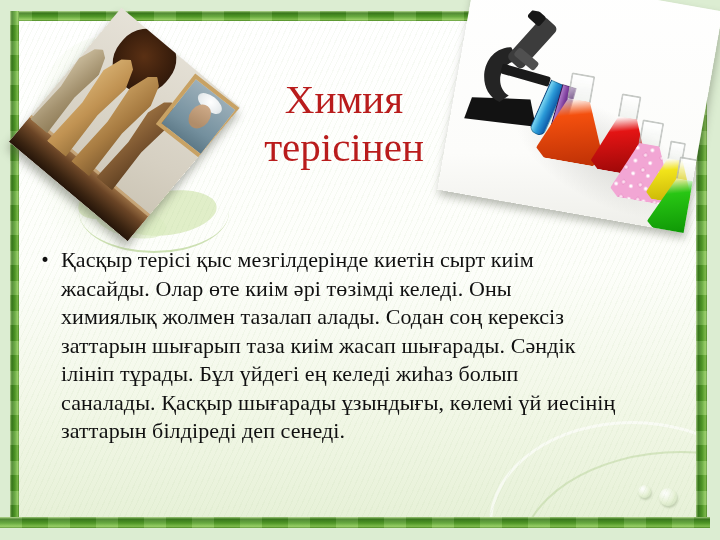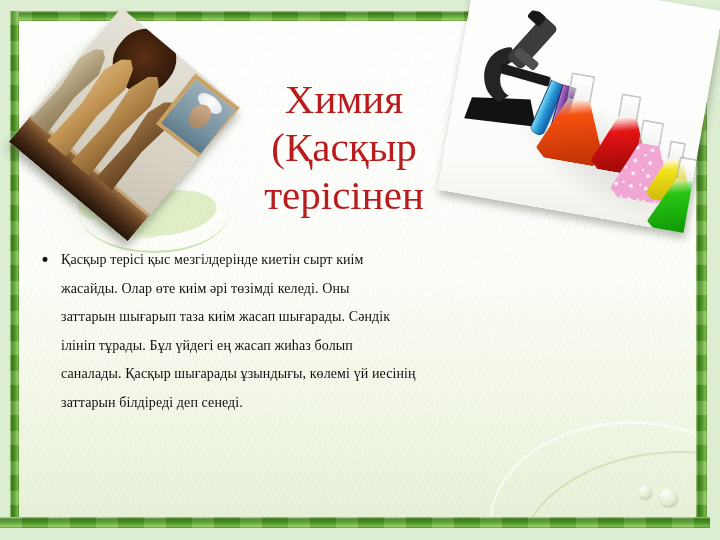"(Қасқыр" div.tline { html: <div>(Қасқыр</div> -> none }
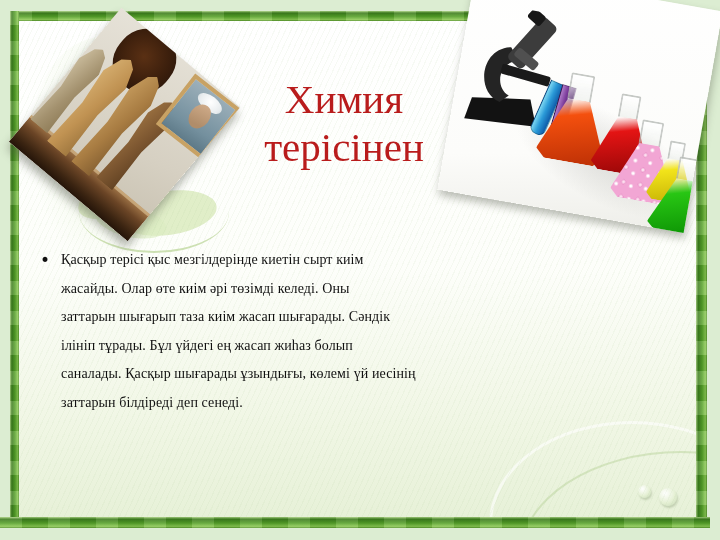"Қасқыр терісі қыс мезгілдерінде киетін" .body .line { font-size: 14px -> 22px }
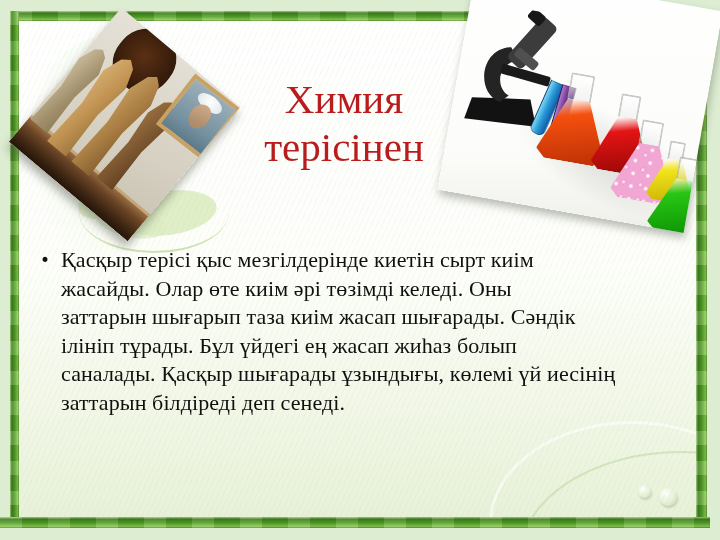"химиялық жолмен тазалап алады. Содан" div.line { html: none -> <div>химиялық жолмен тазалап алады. Содан соң керексіз</div> }
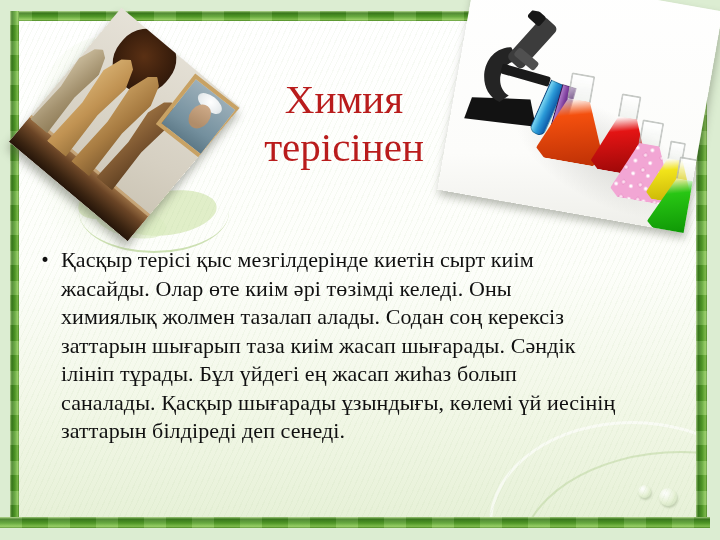"ілініп тұрады. Бұл үйдегі ең" div.line { text: жасап -> келеді }
